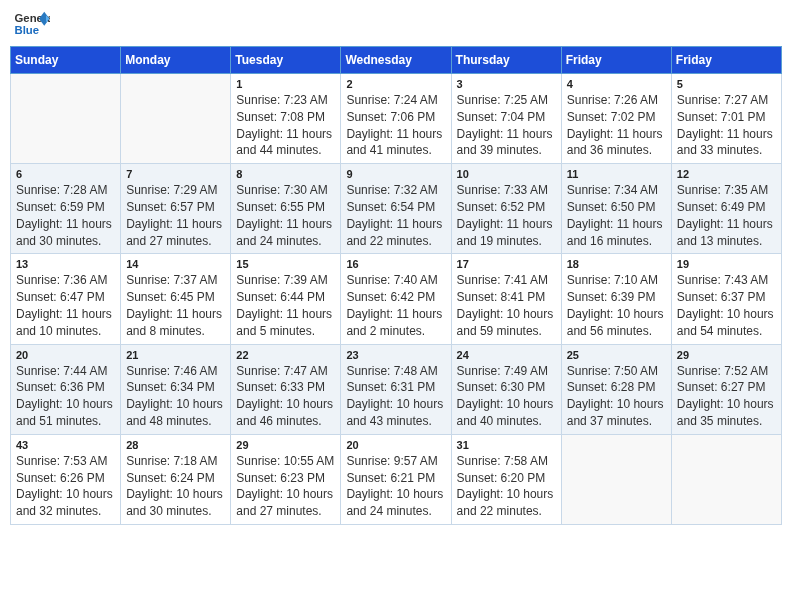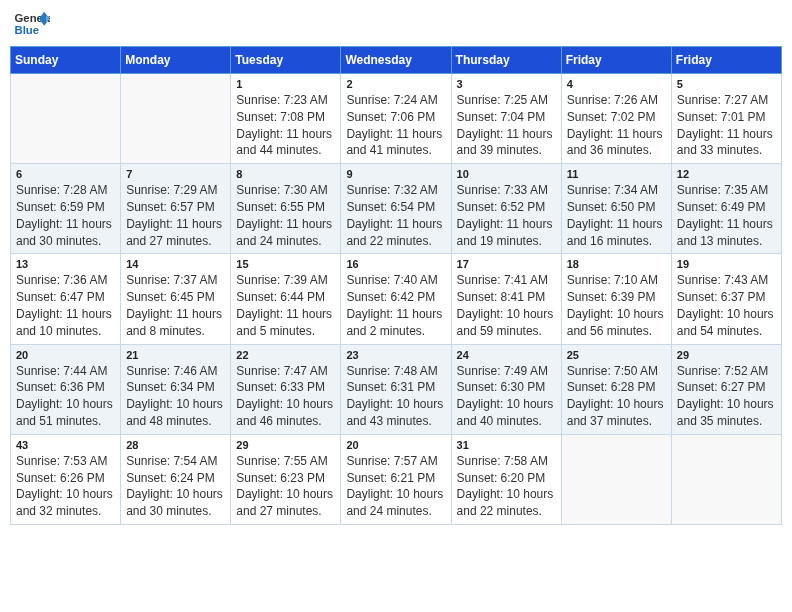"Sunrise: 7:54 AM Sunset: 6:24" div.day-info { text: 7:54 -> 7:18 }
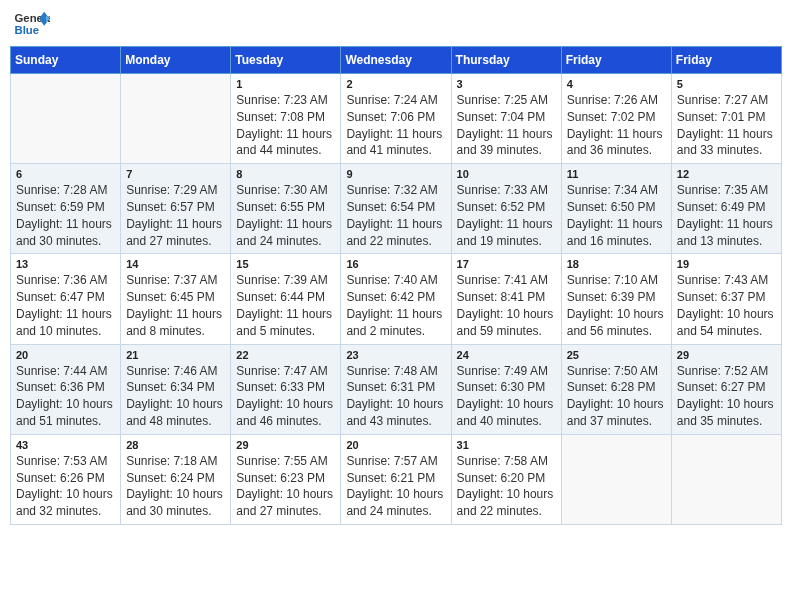"Sunrise: 7:55 AM Sunset: 6:23" div.day-info { text: 7:55 -> 10:55 }
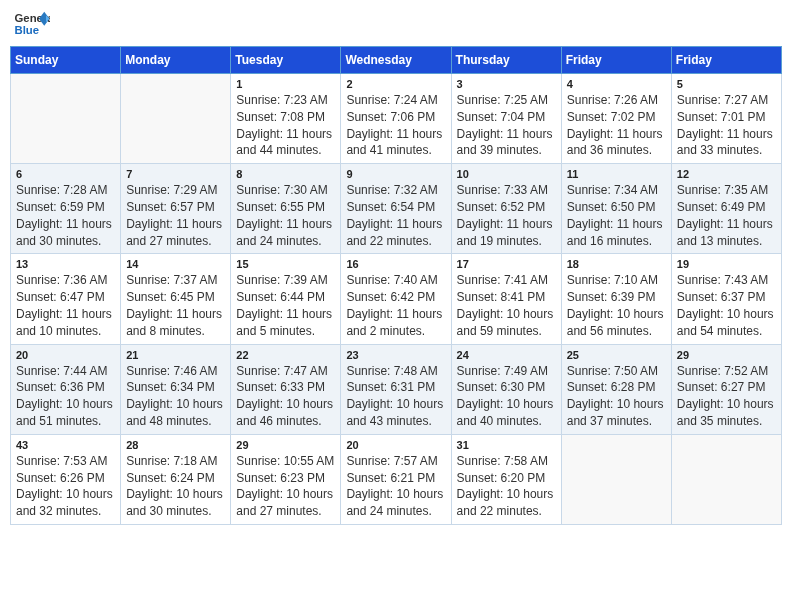"Sunrise: 7:57 AM Sunset: 6:21" div.day-info { text: 7:57 -> 9:57 }
